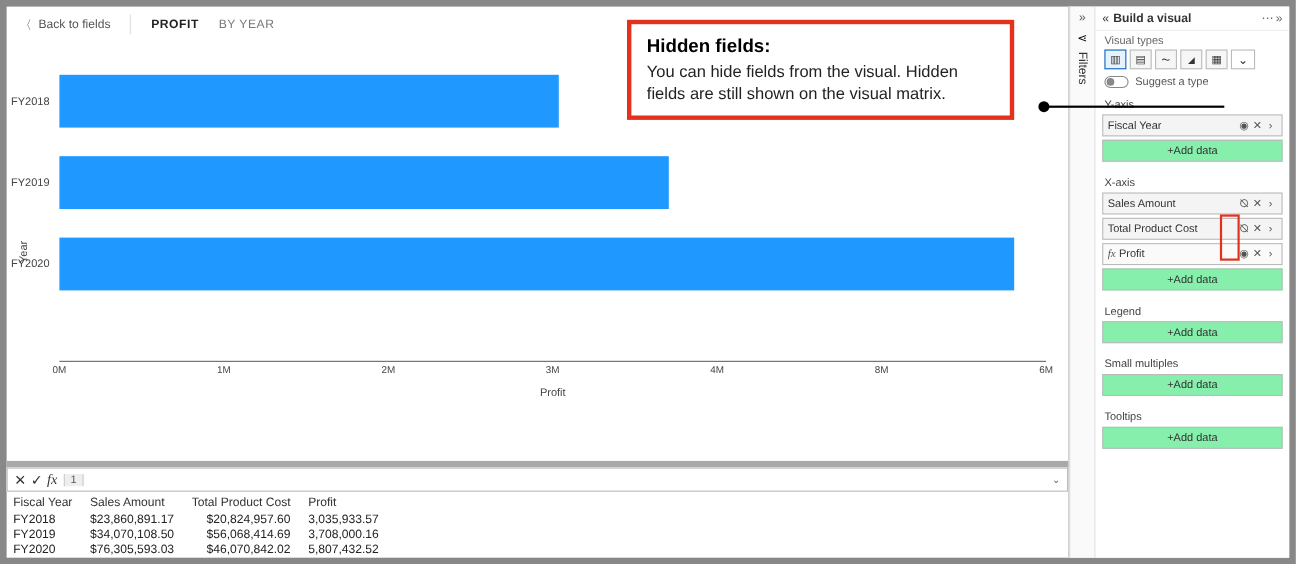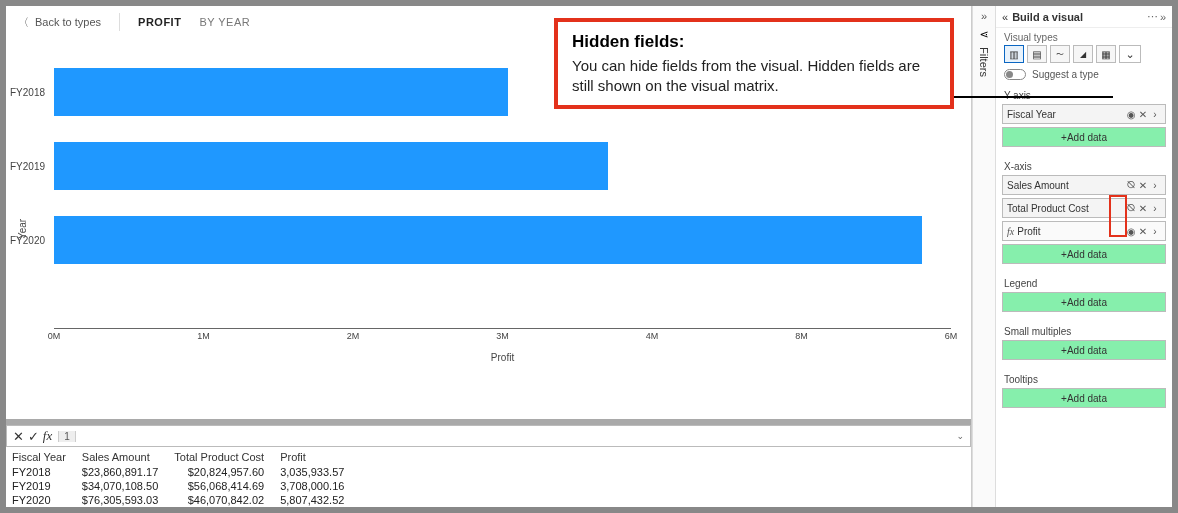"Back to types" span { text: types -> fields }
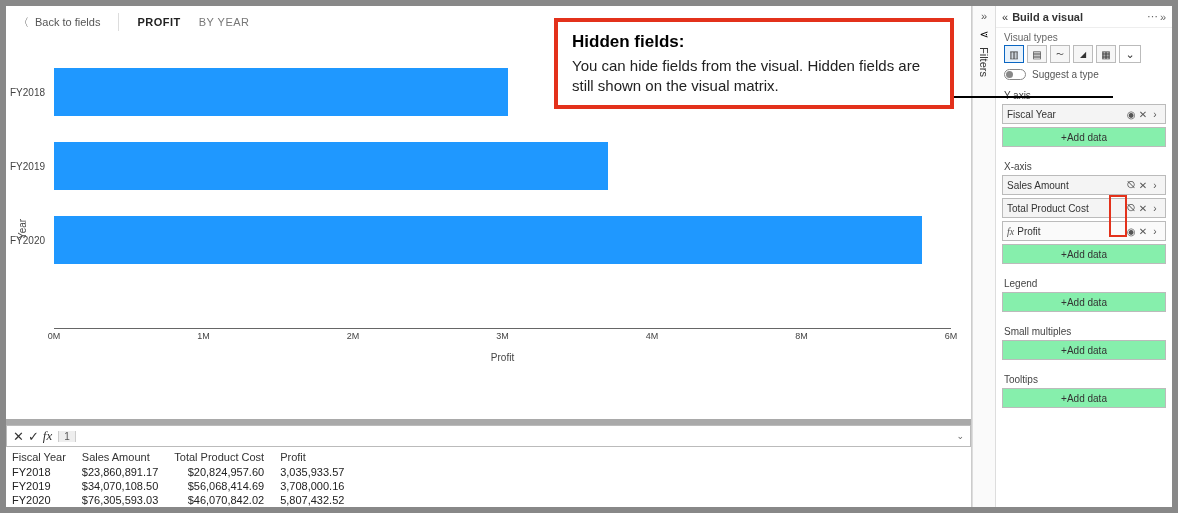"Hidden fields:" .callout { left: 548px -> 564px; width: 400px -> 352px }
